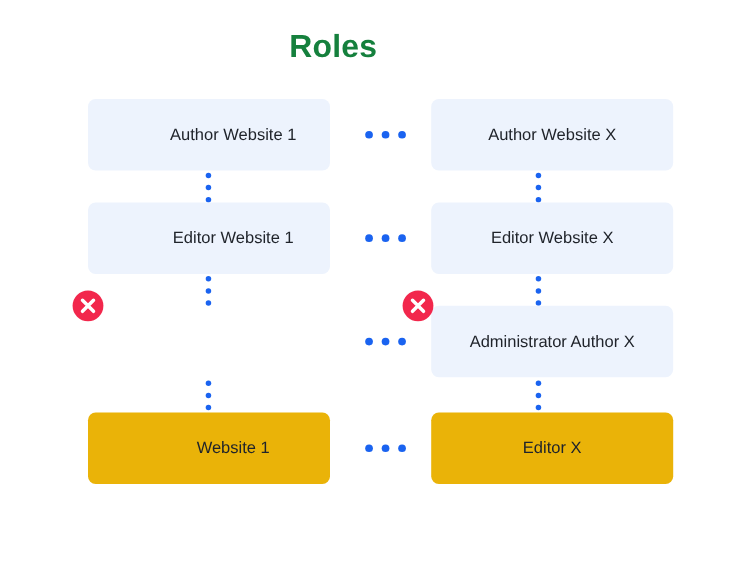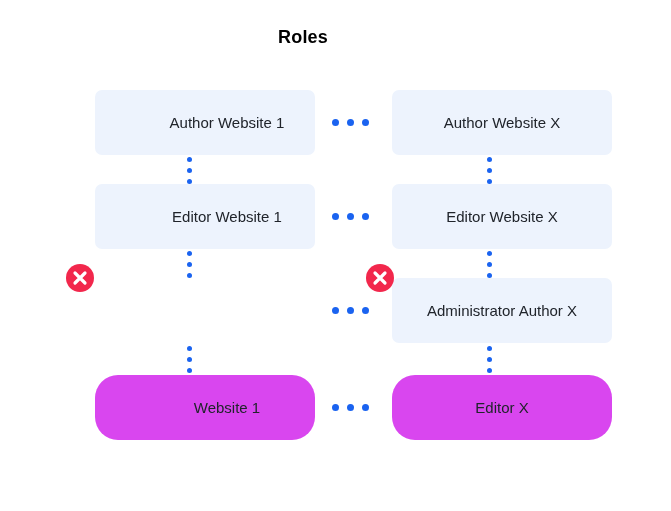"Roles" .title { color: #000000 -> #15803d; font-size: 18px -> 29px }
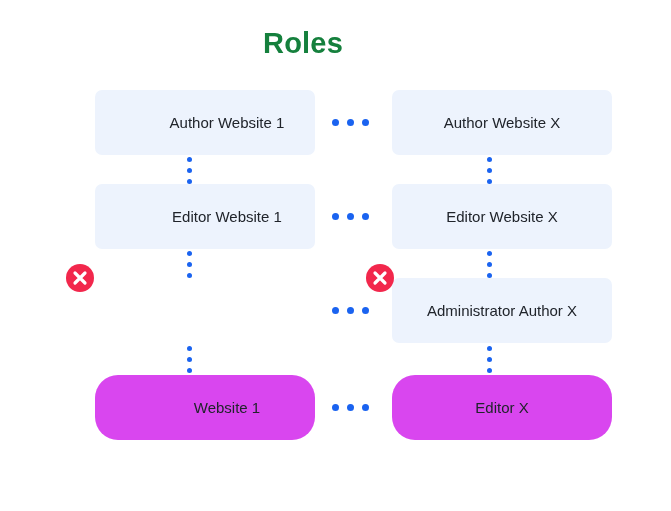"Author Website 1" .node.left { left: 15px -> 0px }
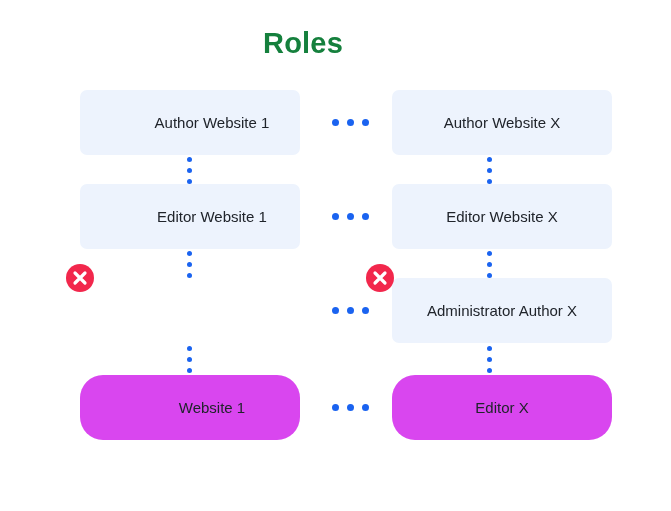"Website 1" .node.strong { background: #d946ef -> #eab308; border-radius: 23px -> none }
